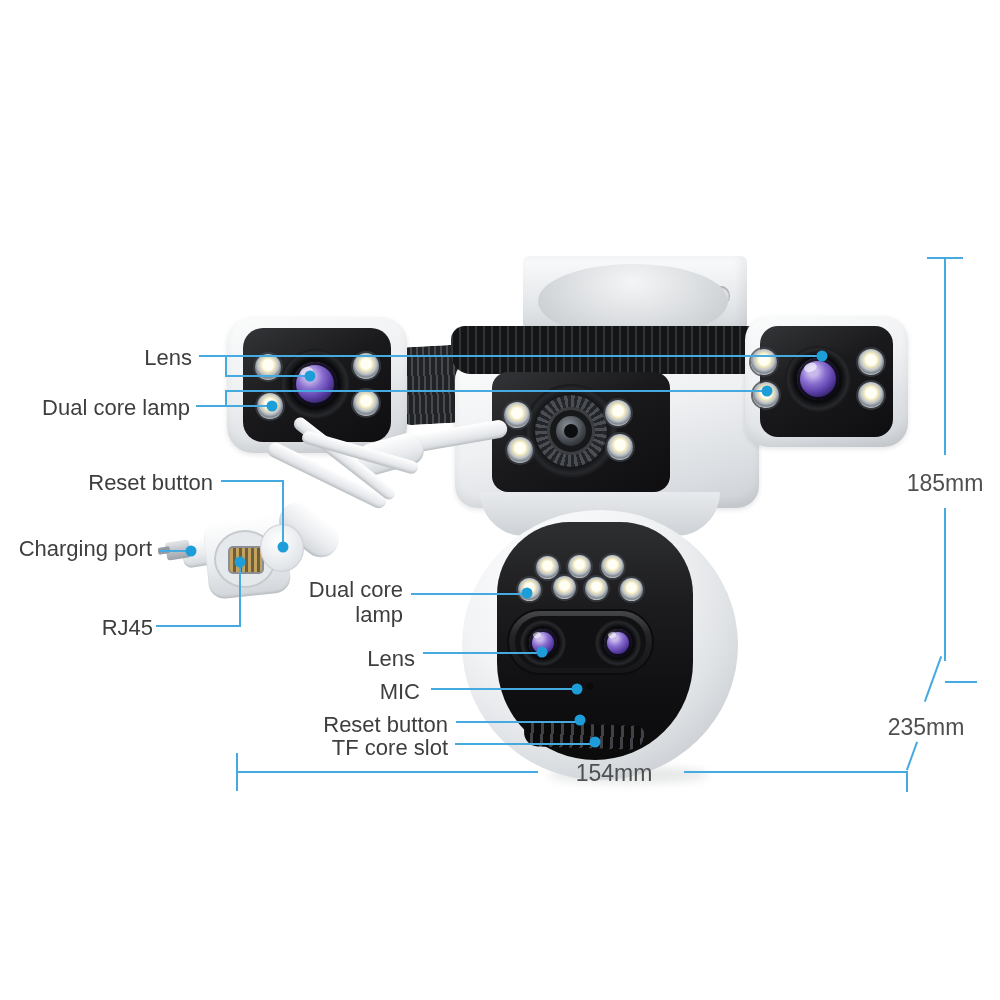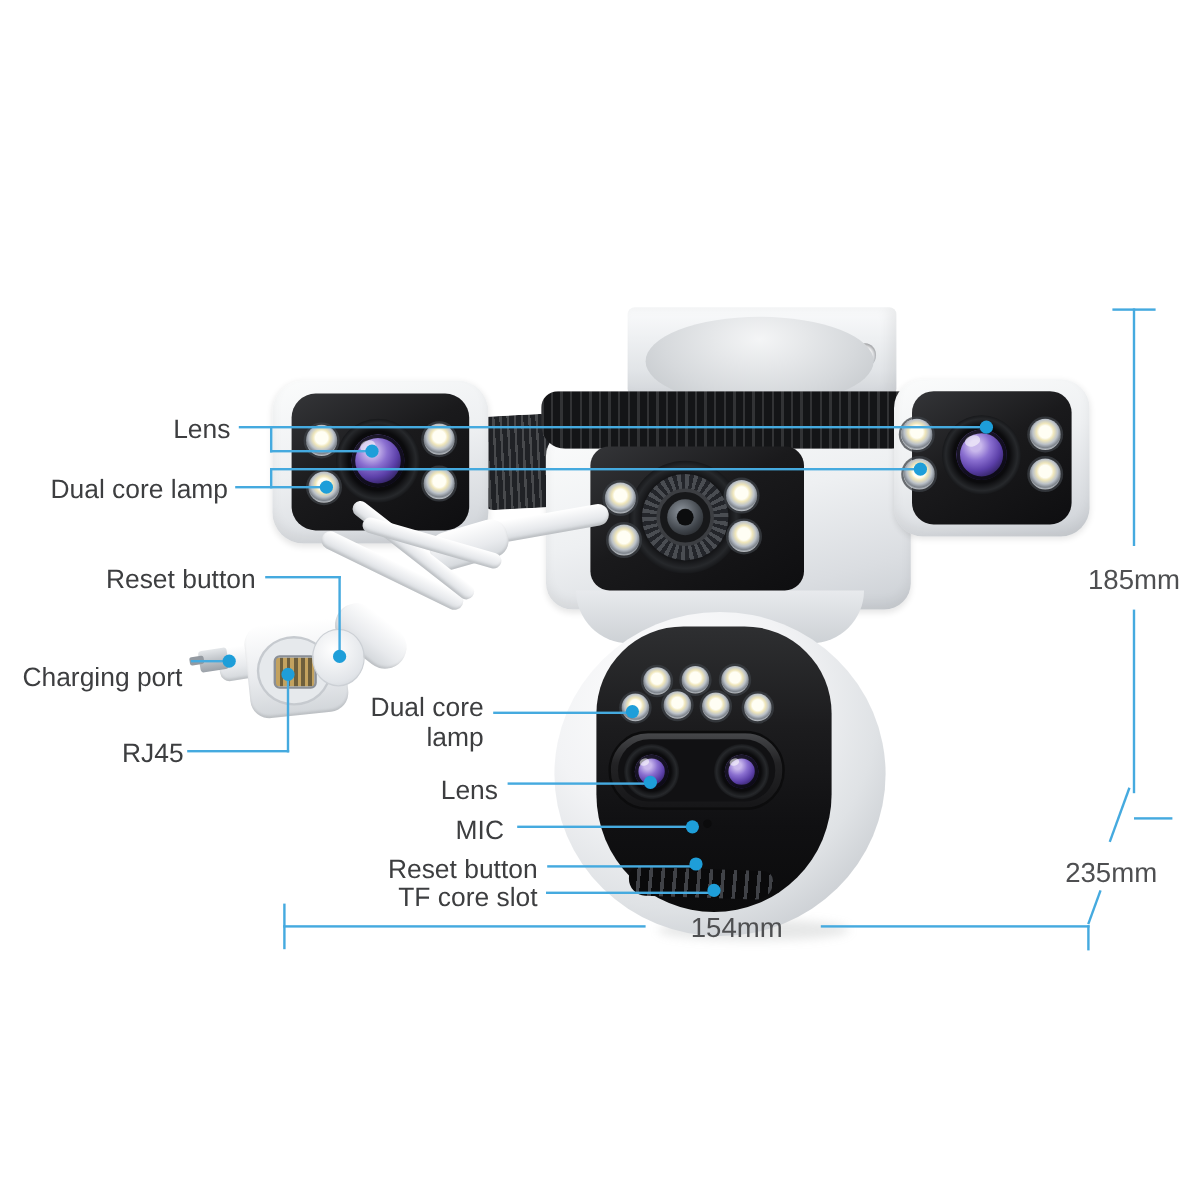"Charging port" div.lbl { top: 552px -> 536px }
